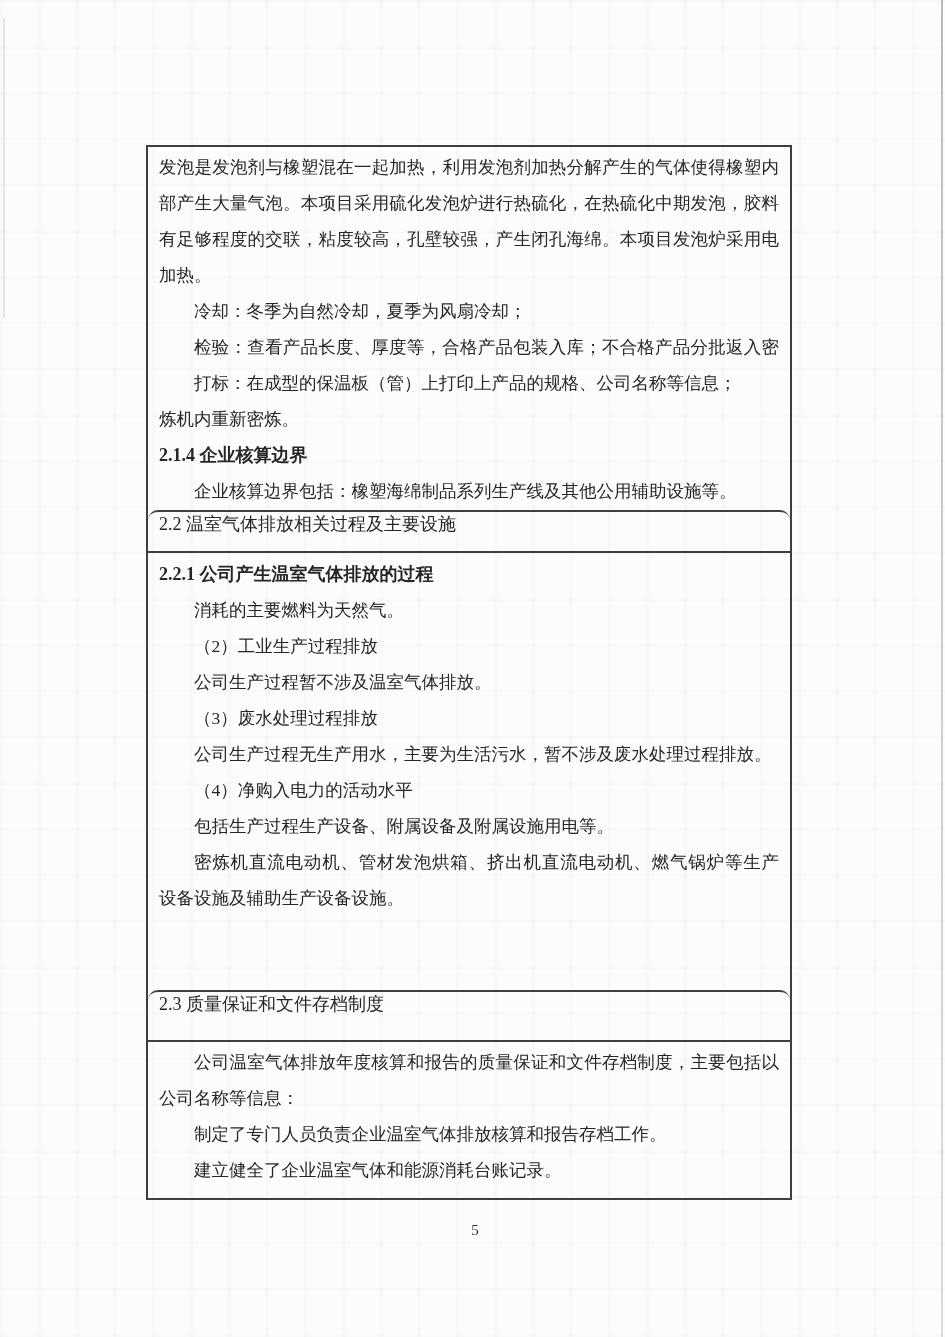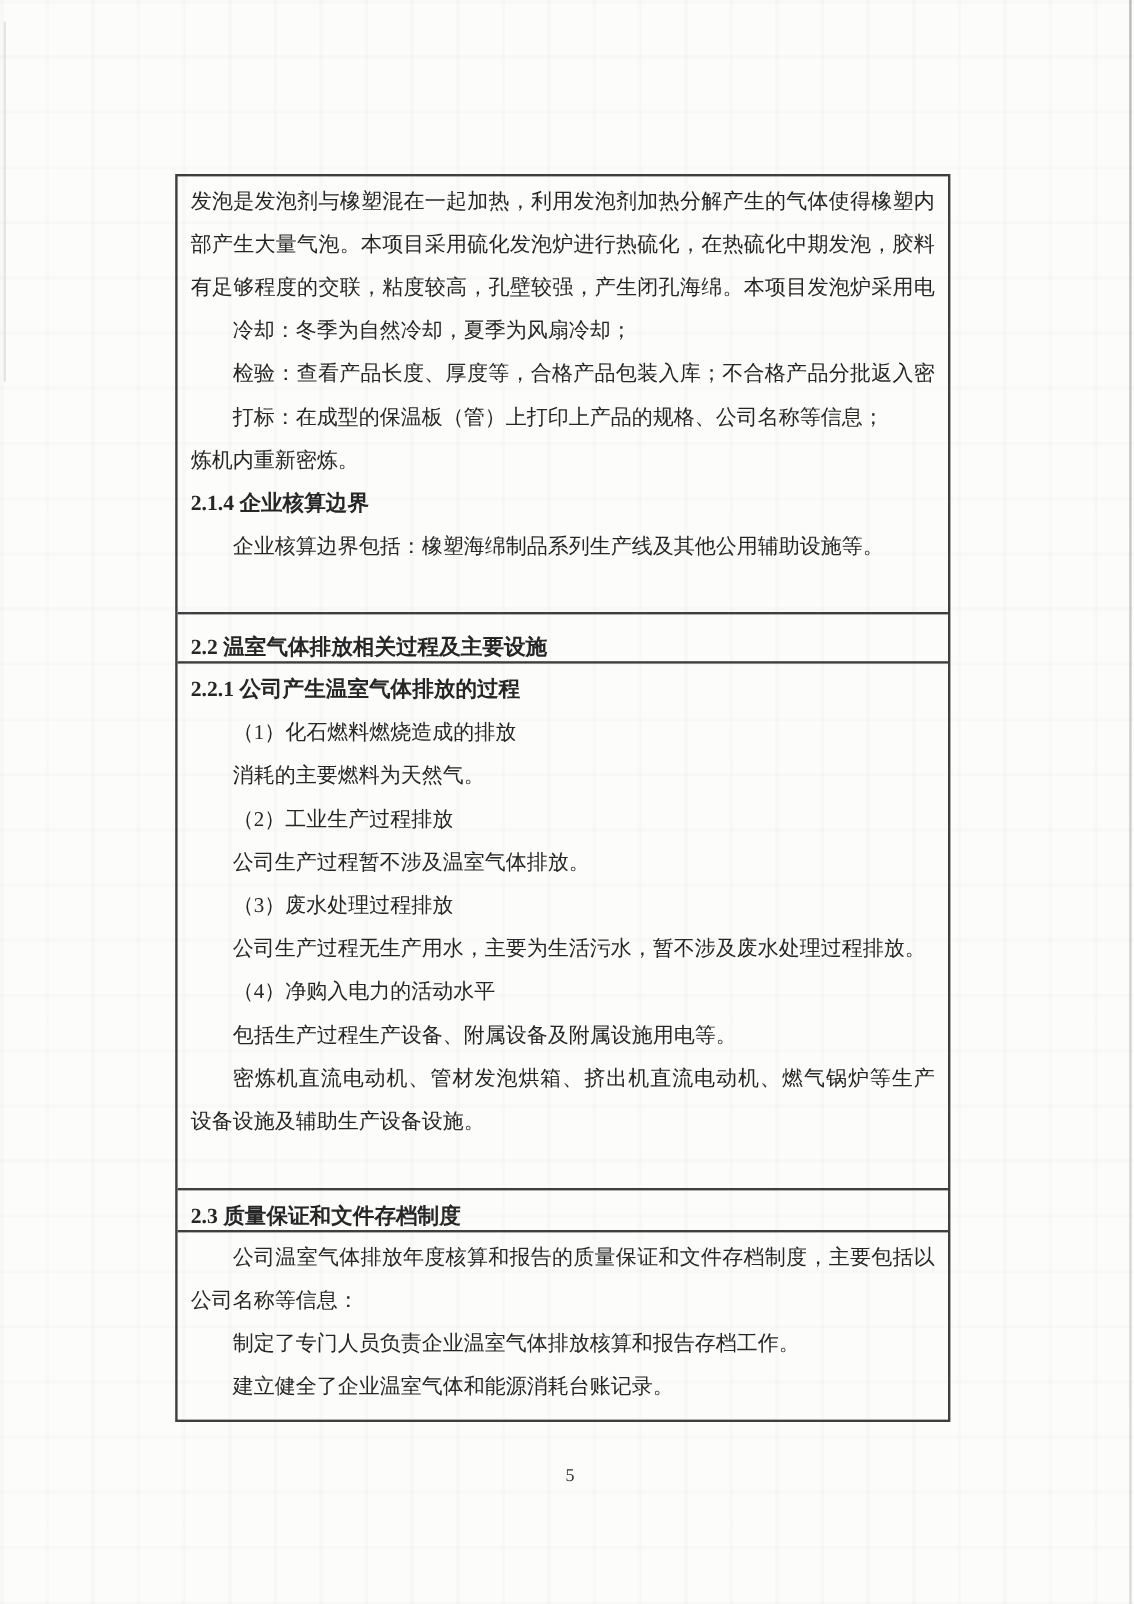"加热。" div.ln { html: none -> <div>加热。</div> }
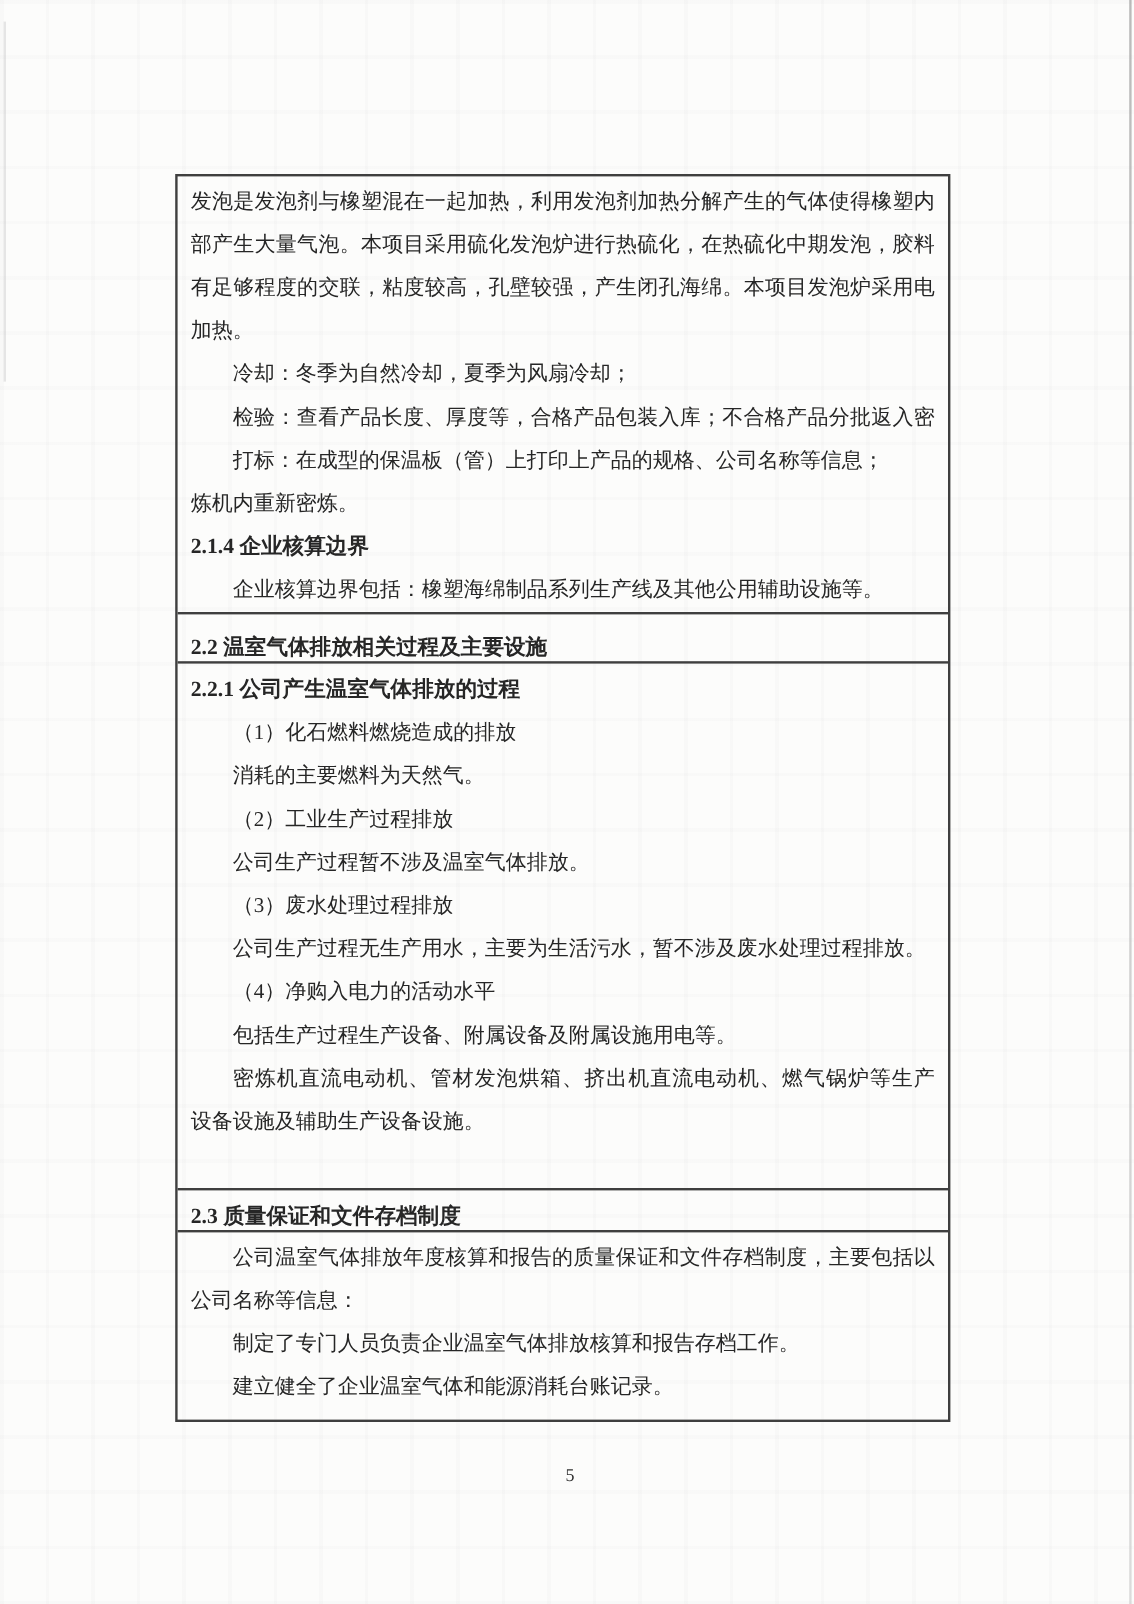"2.2 温室气体排放相关过程及主要设施" .head-row { align-items: flex-end -> flex-start; border-radius: none -> 10px; font-weight: bold -> normal }
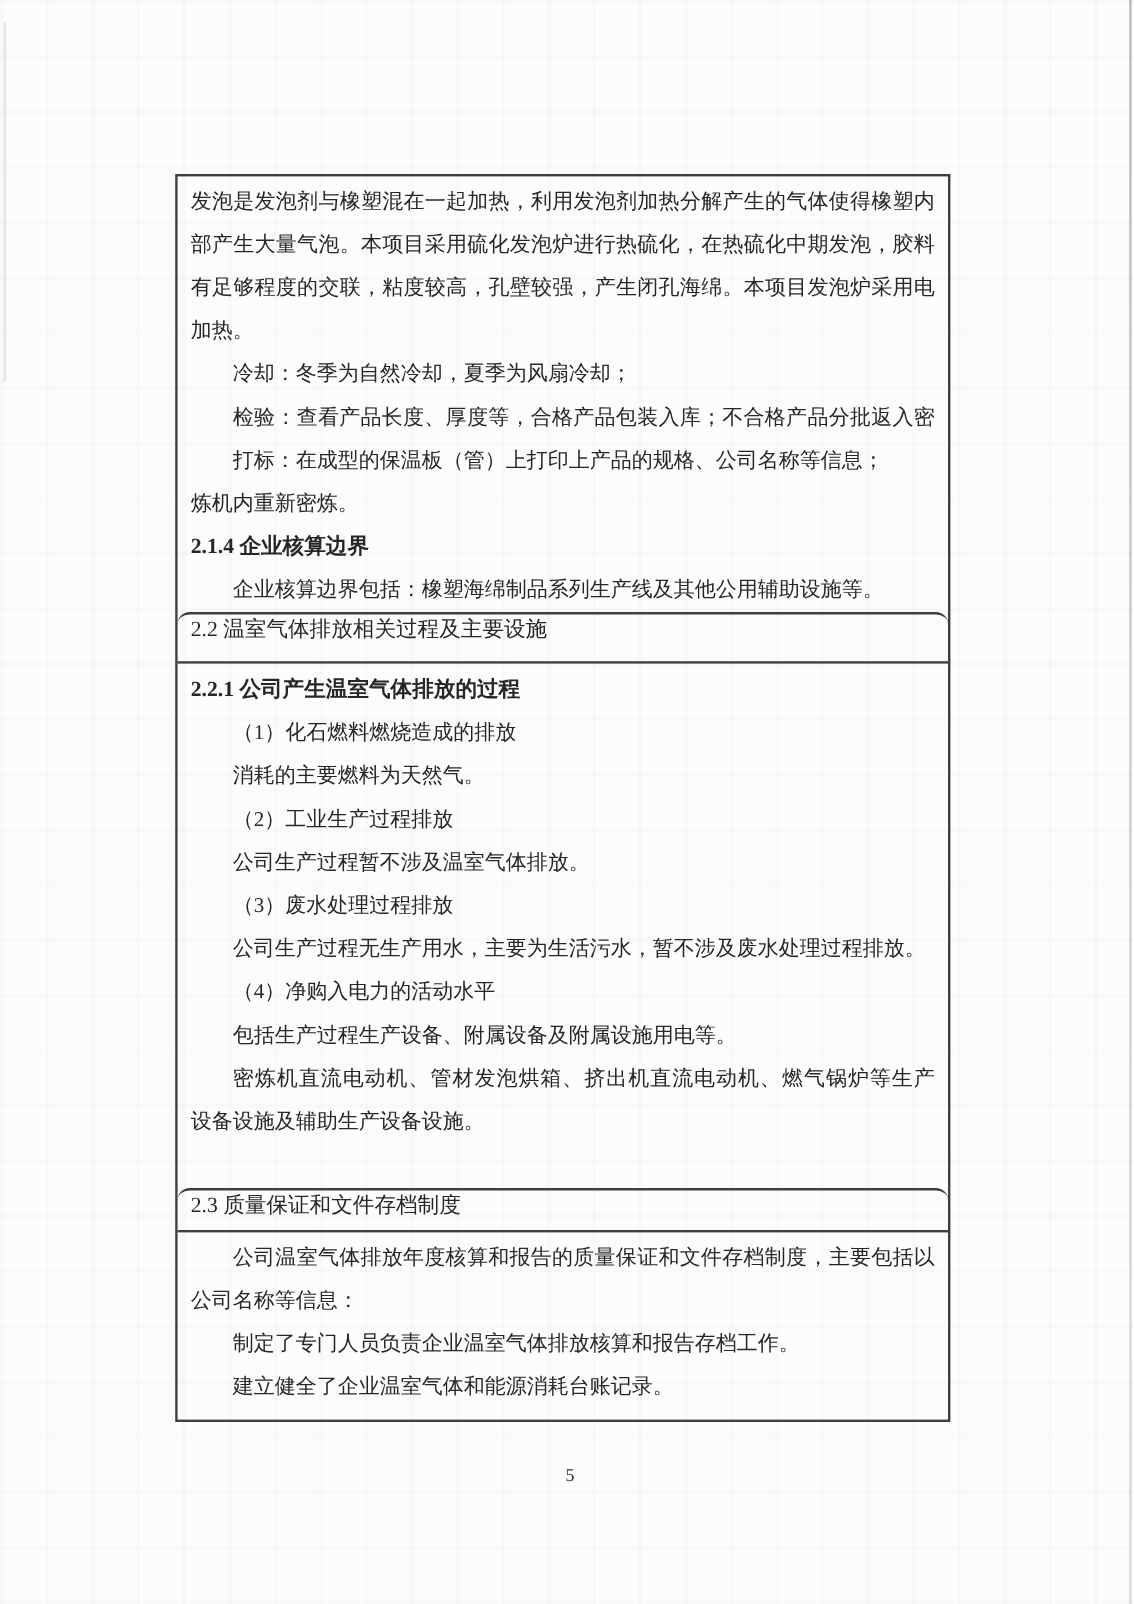"（1）化石燃料燃烧造成的排放" div.ln { html: <div>（1）化石燃料燃烧造成的排放</div> -> none }
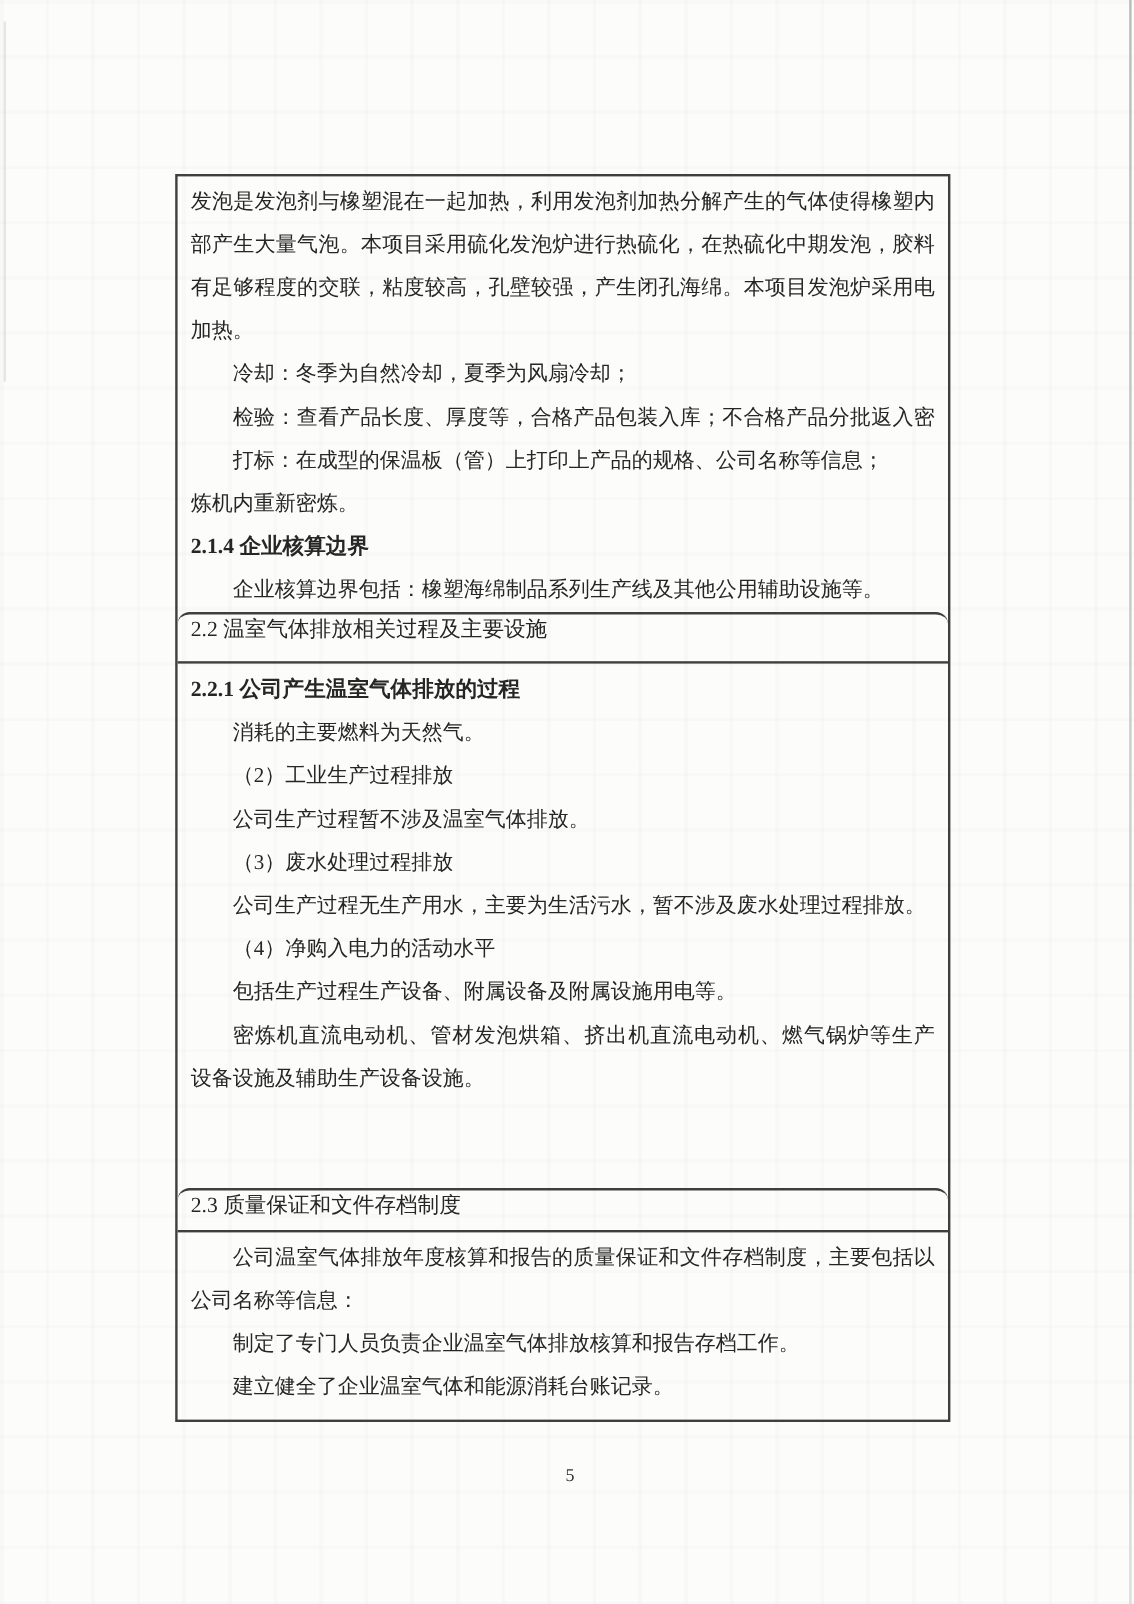"2.3 质量保证和文件存档制度" .r4 { height: 35px -> 50px }
